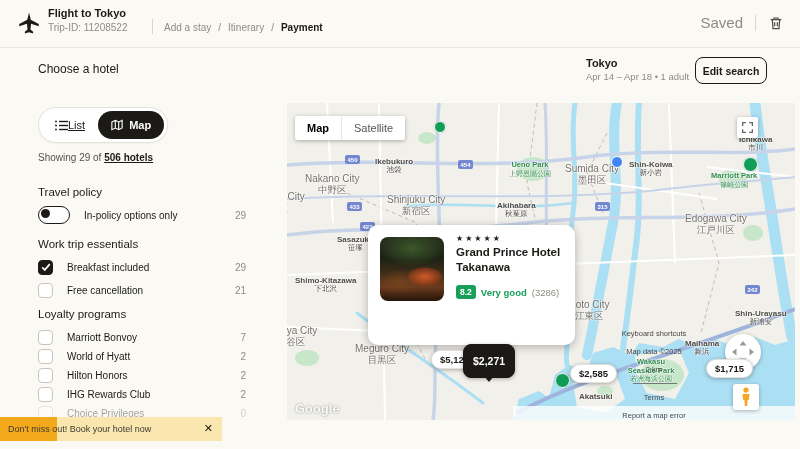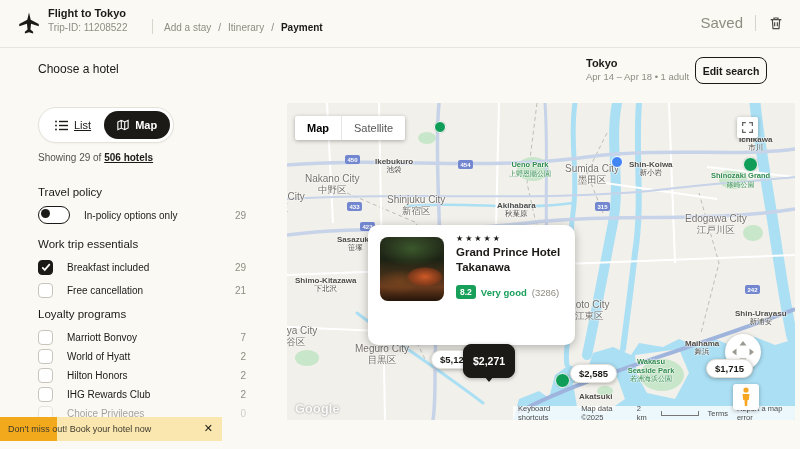"List" .vt-list { gap: 6px -> none }
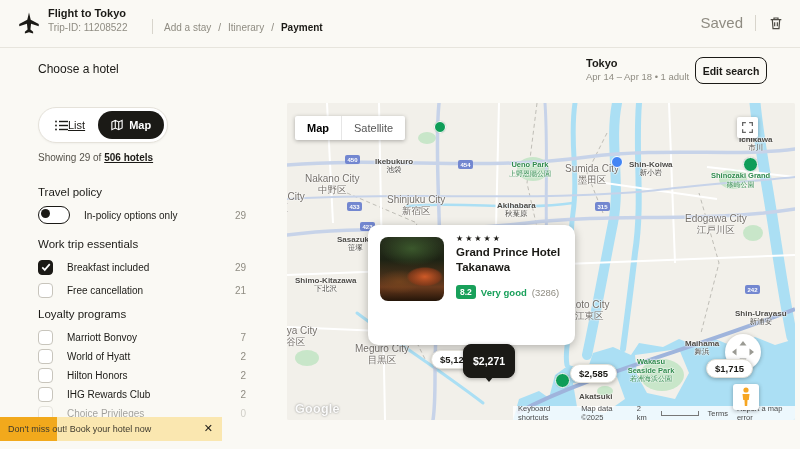"Shinozaki Grand" span.en { text: Shinozaki Grand -> Marriott Park }
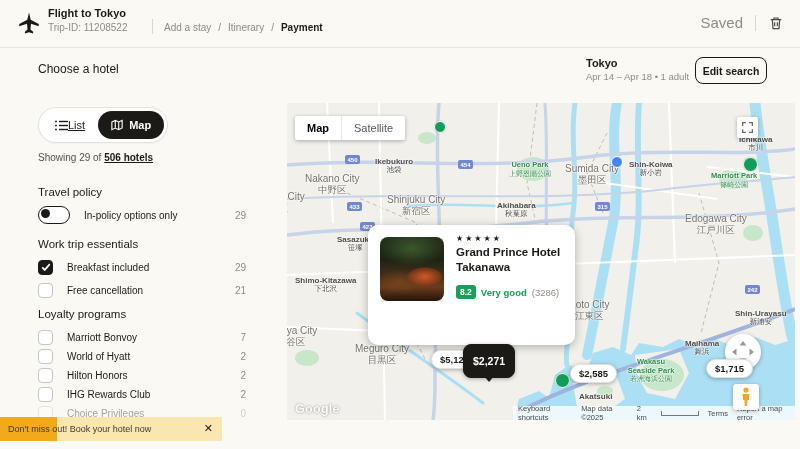"Keyboard shortcuts" .attr { flex-direction: none -> column }
